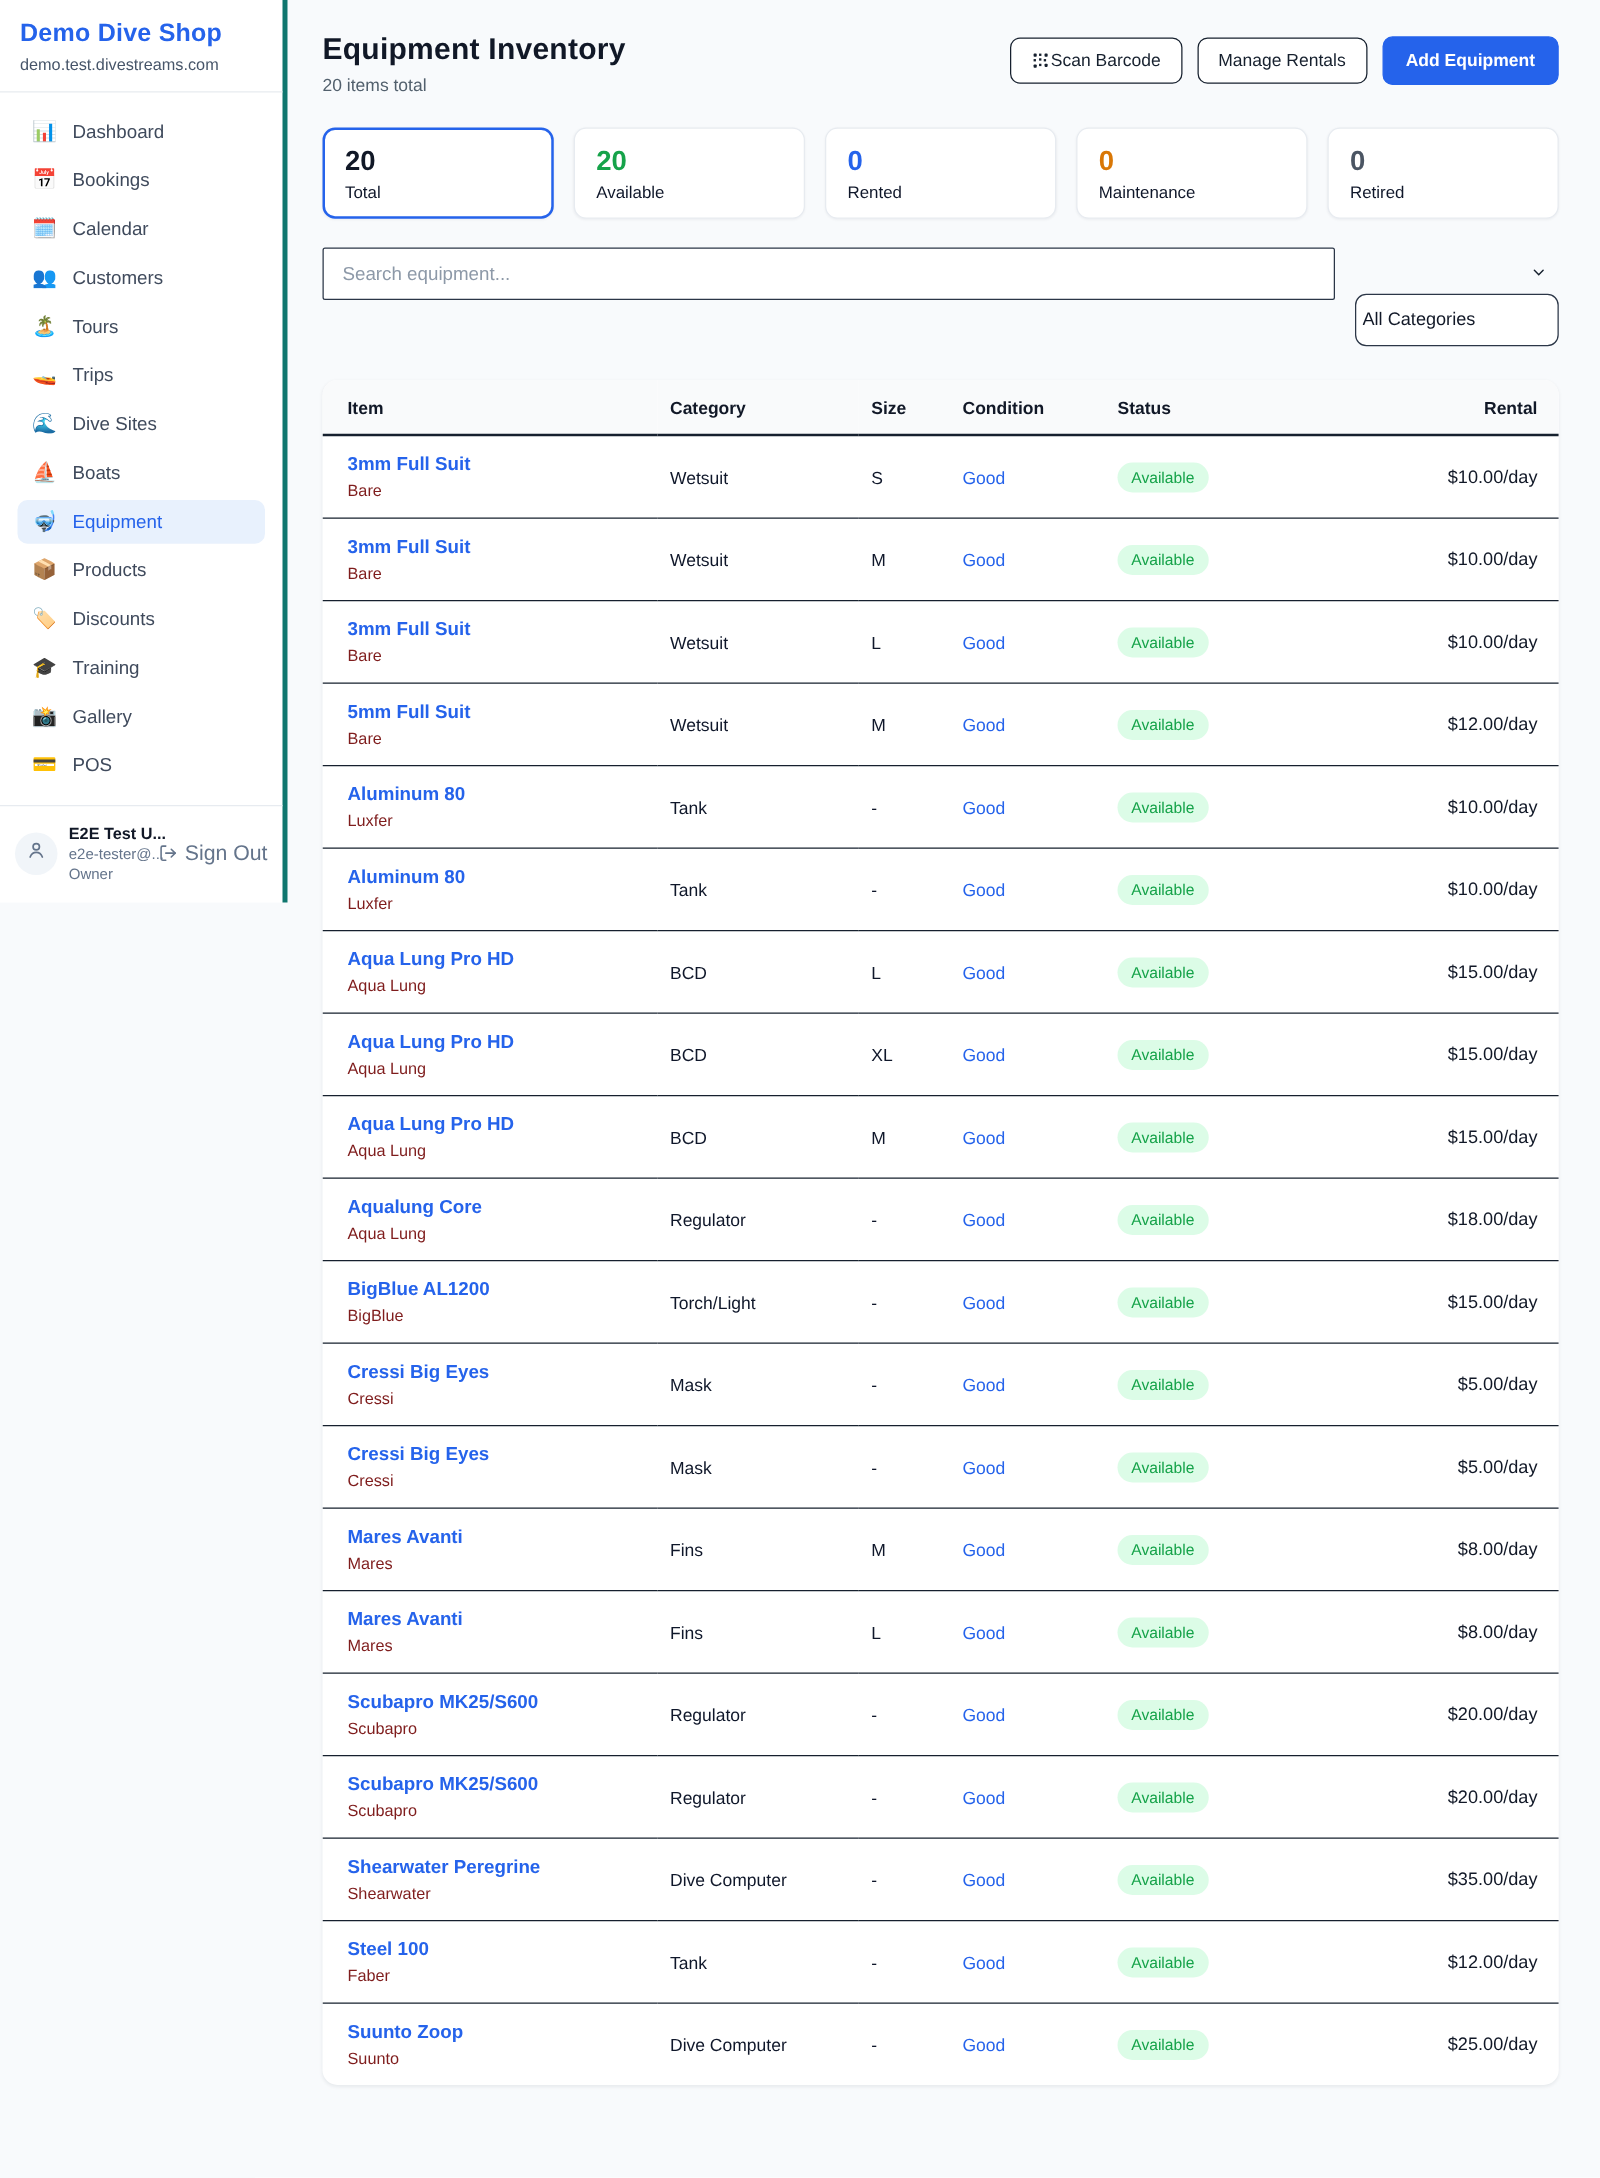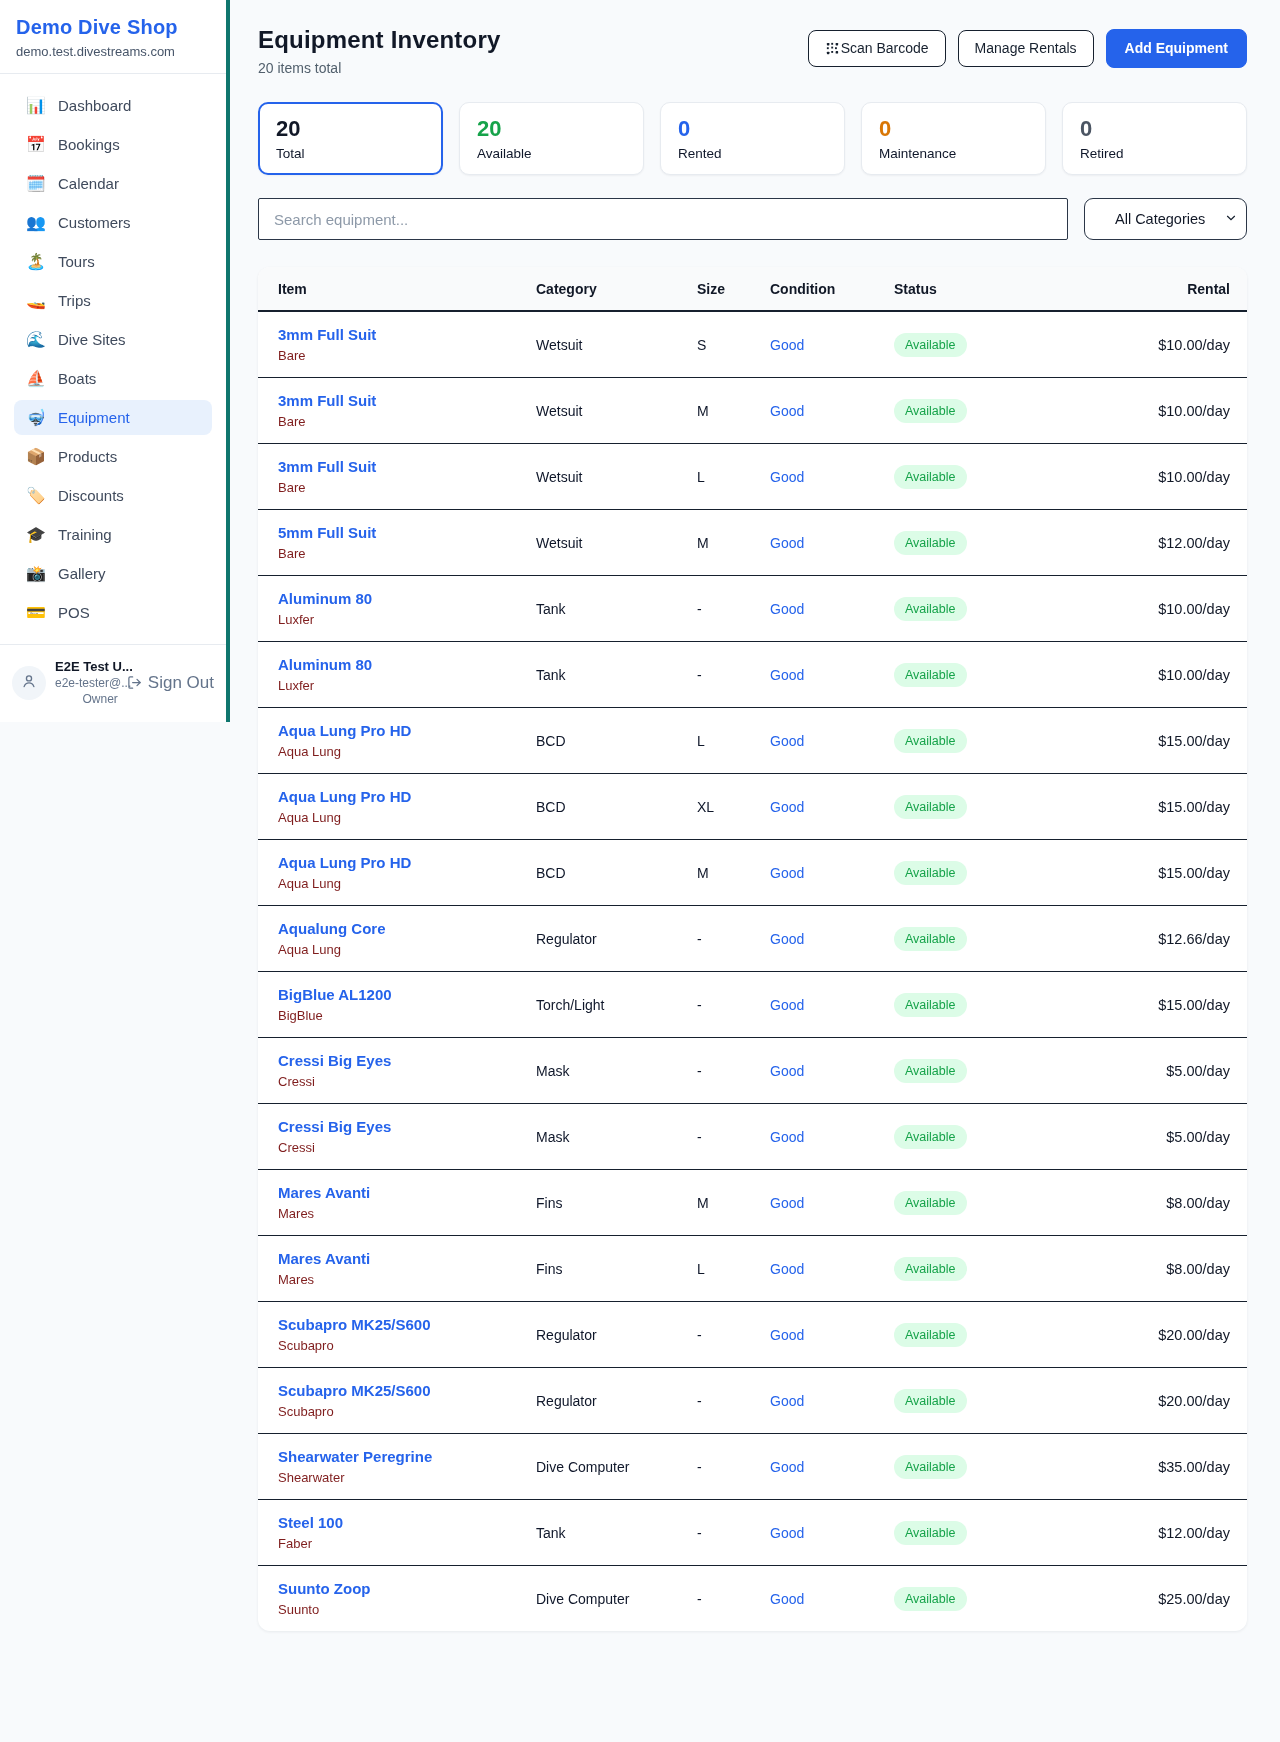"All Categories" .category-select { margin-top: none -> 37px; padding: 0 28px 0 30px -> 0 28px 0 5px }
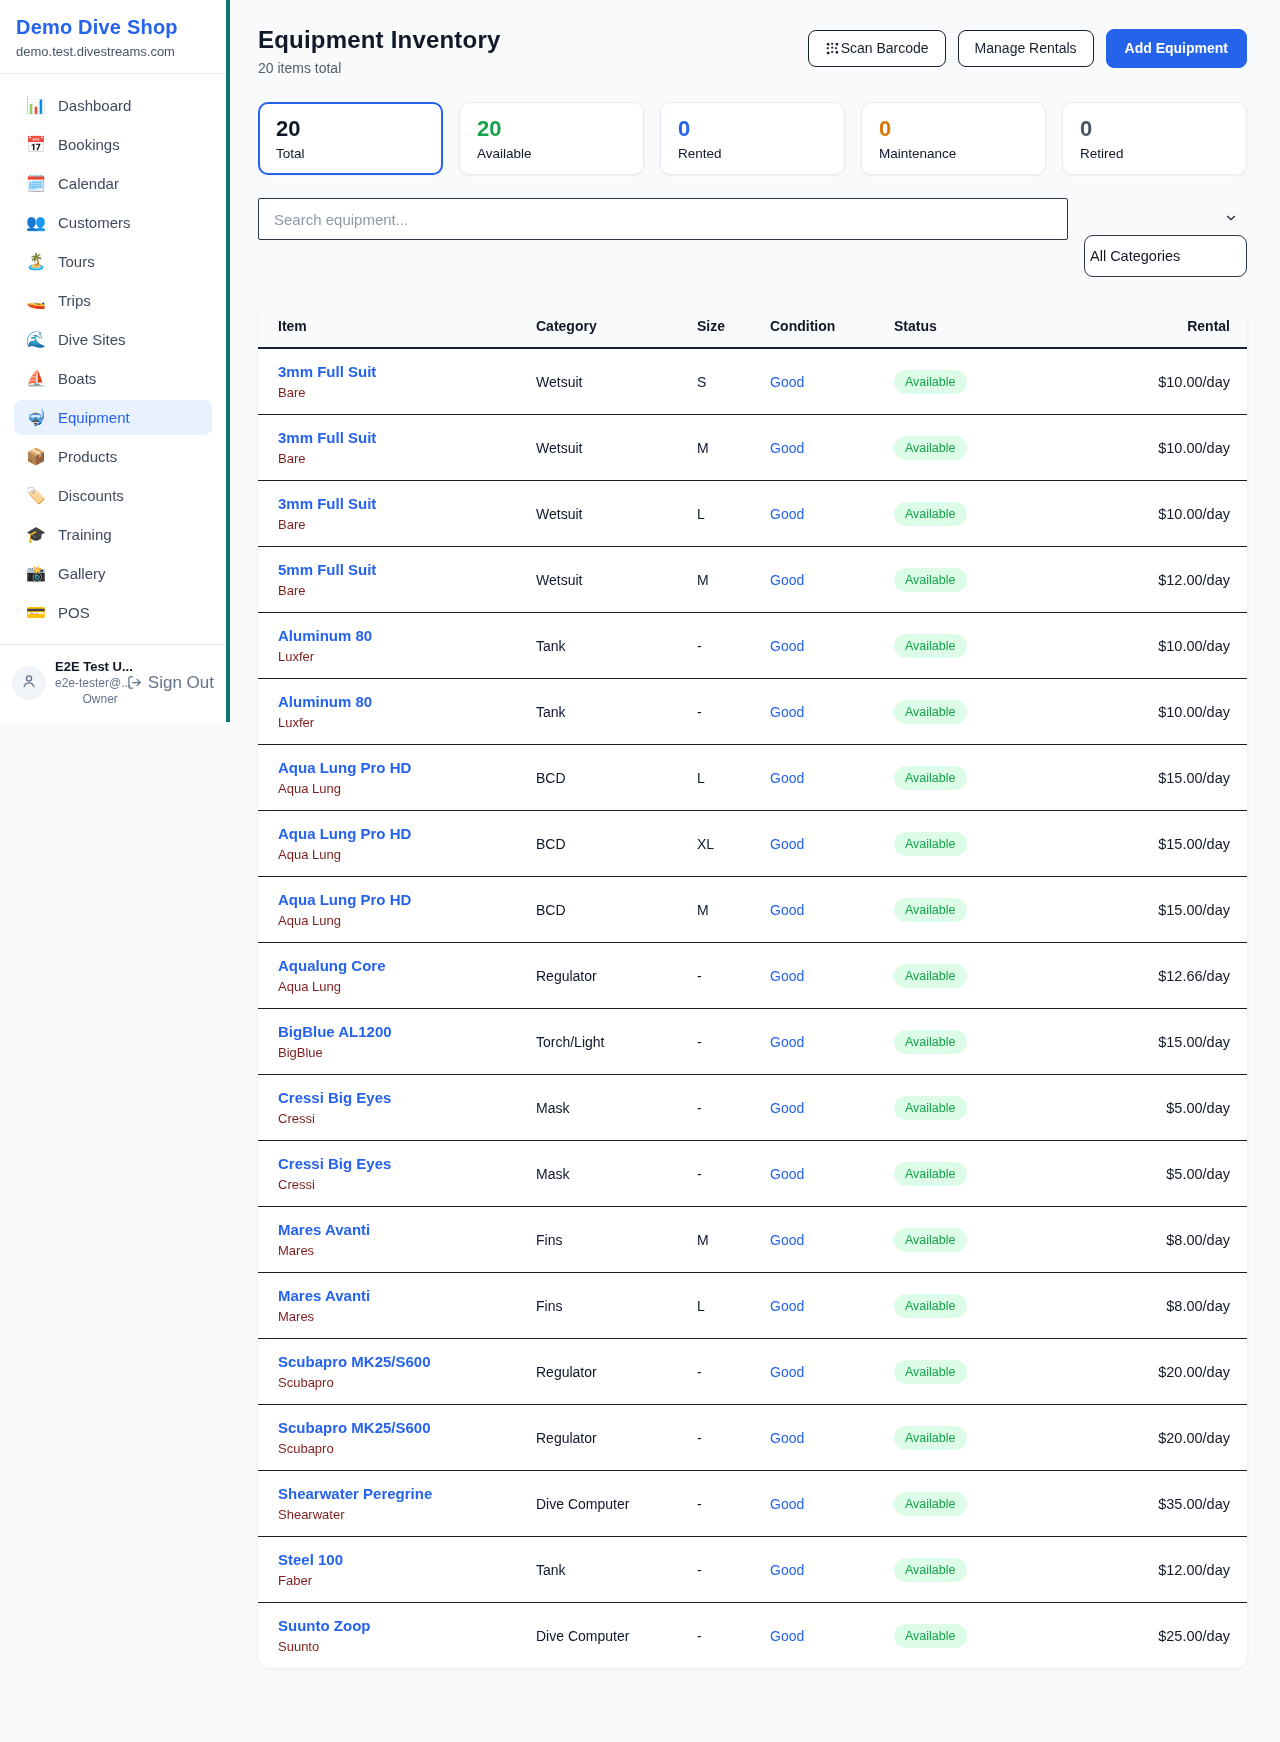"Owner" .user-role { text-align: right -> none }
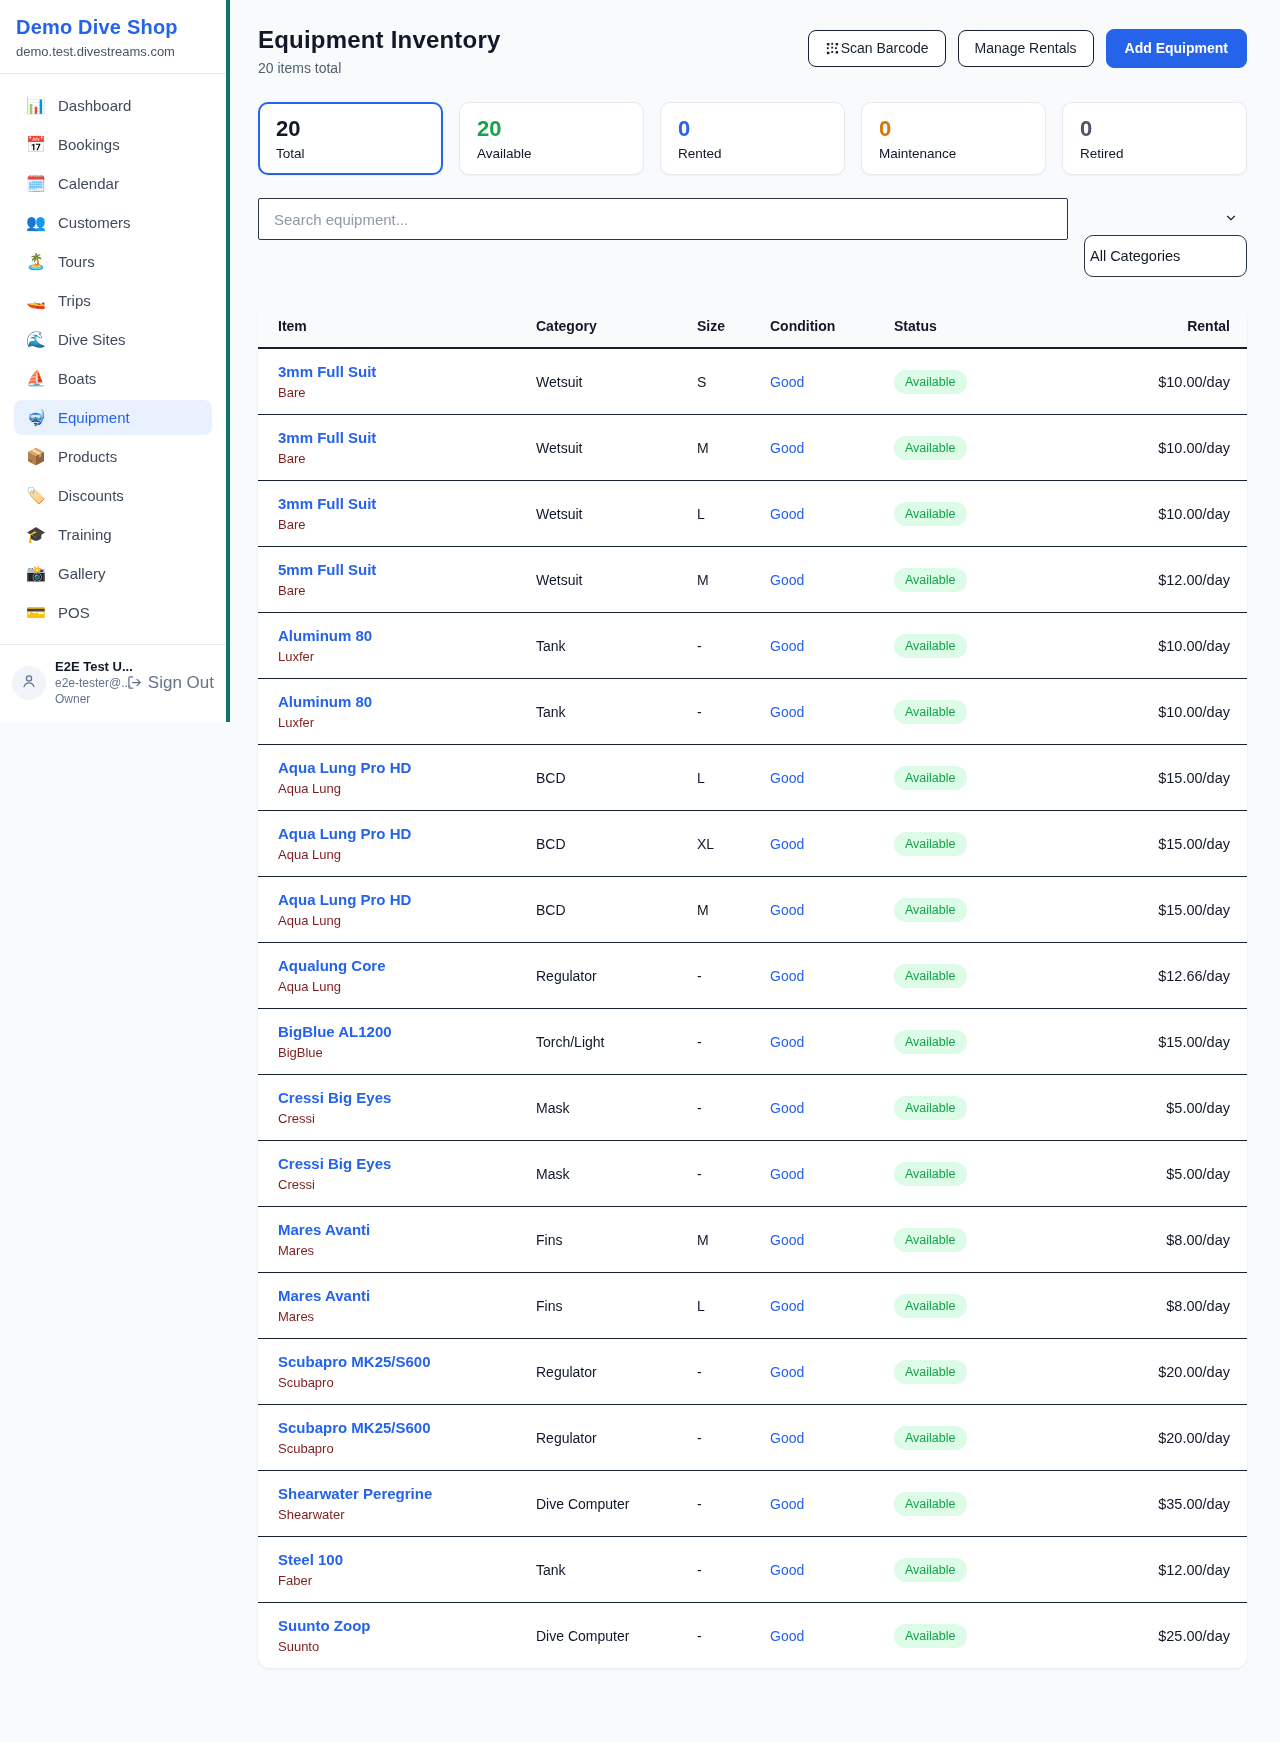"$12.66/day" td.c-rental { text: $12.66/day -> $18.00/day }
